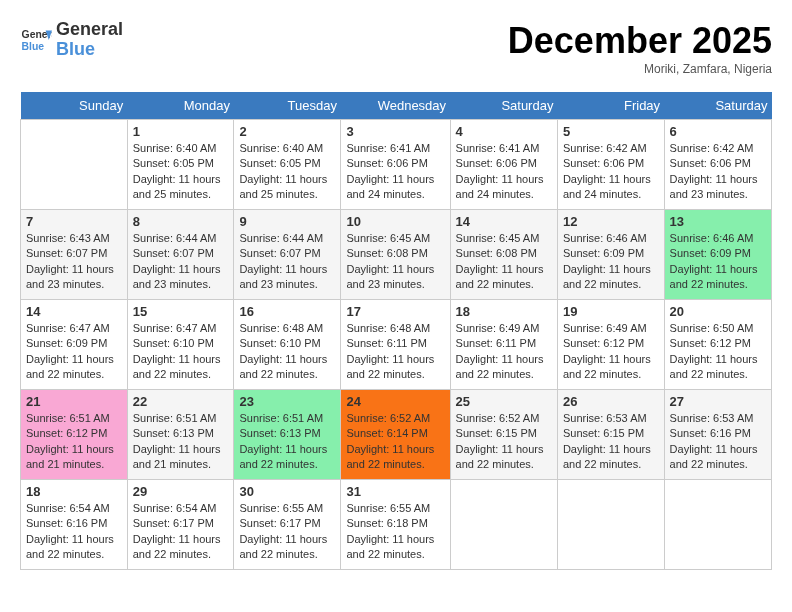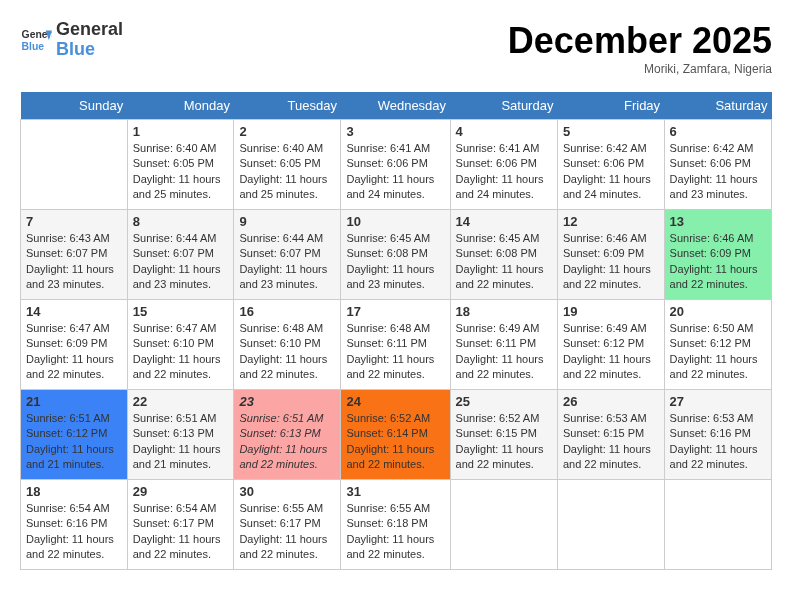"21" td { background: #3b82f6 -> #f9a8d4 }
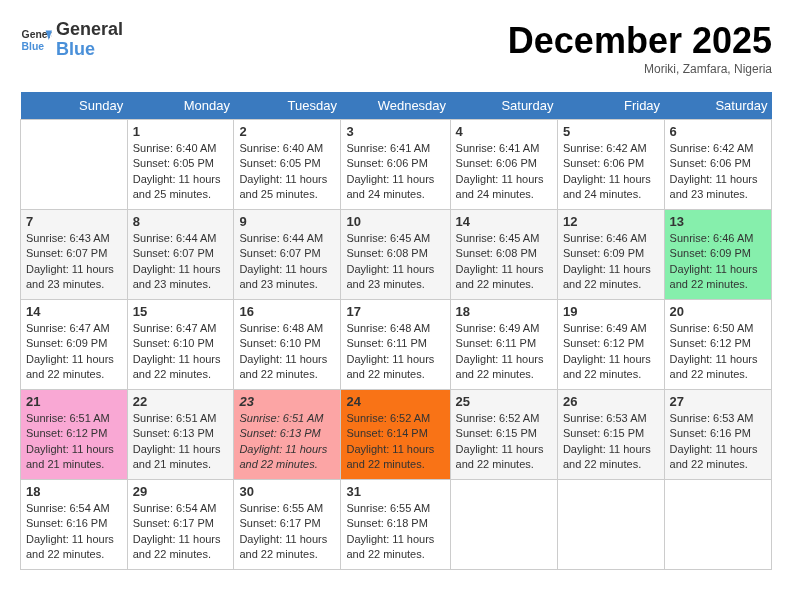"23" td { background: #fca5a5 -> #86efac; font-style: italic -> none }
